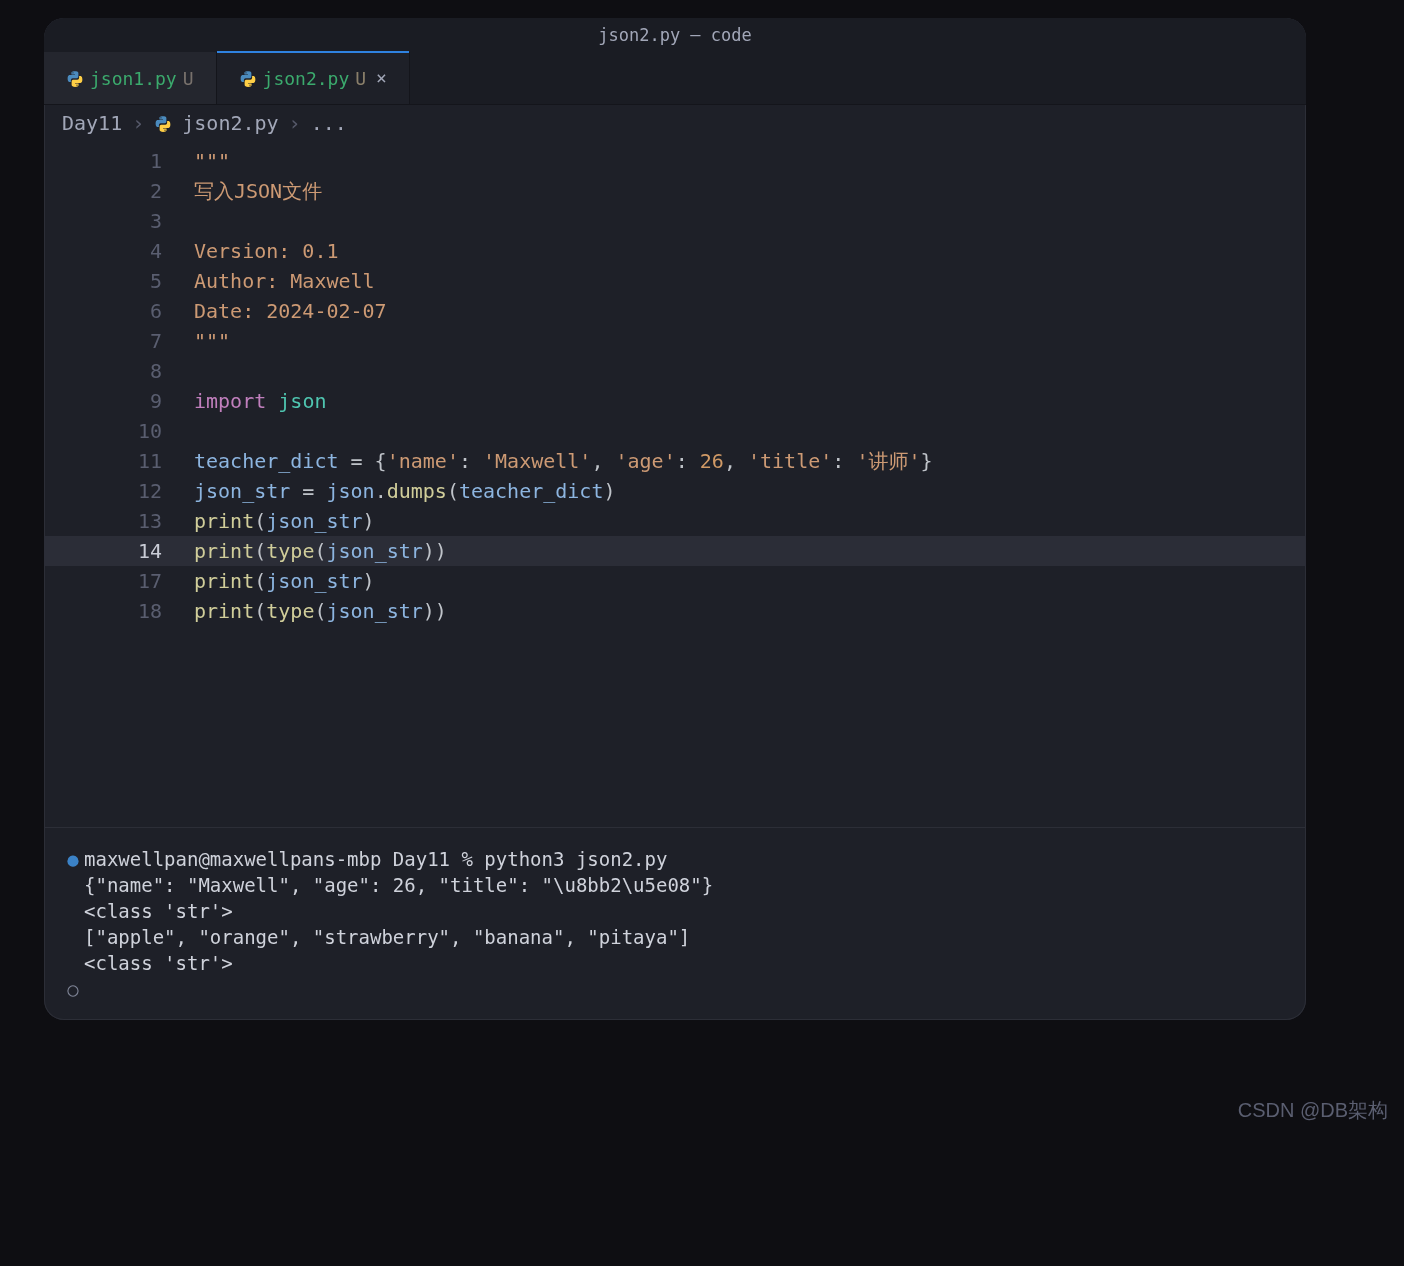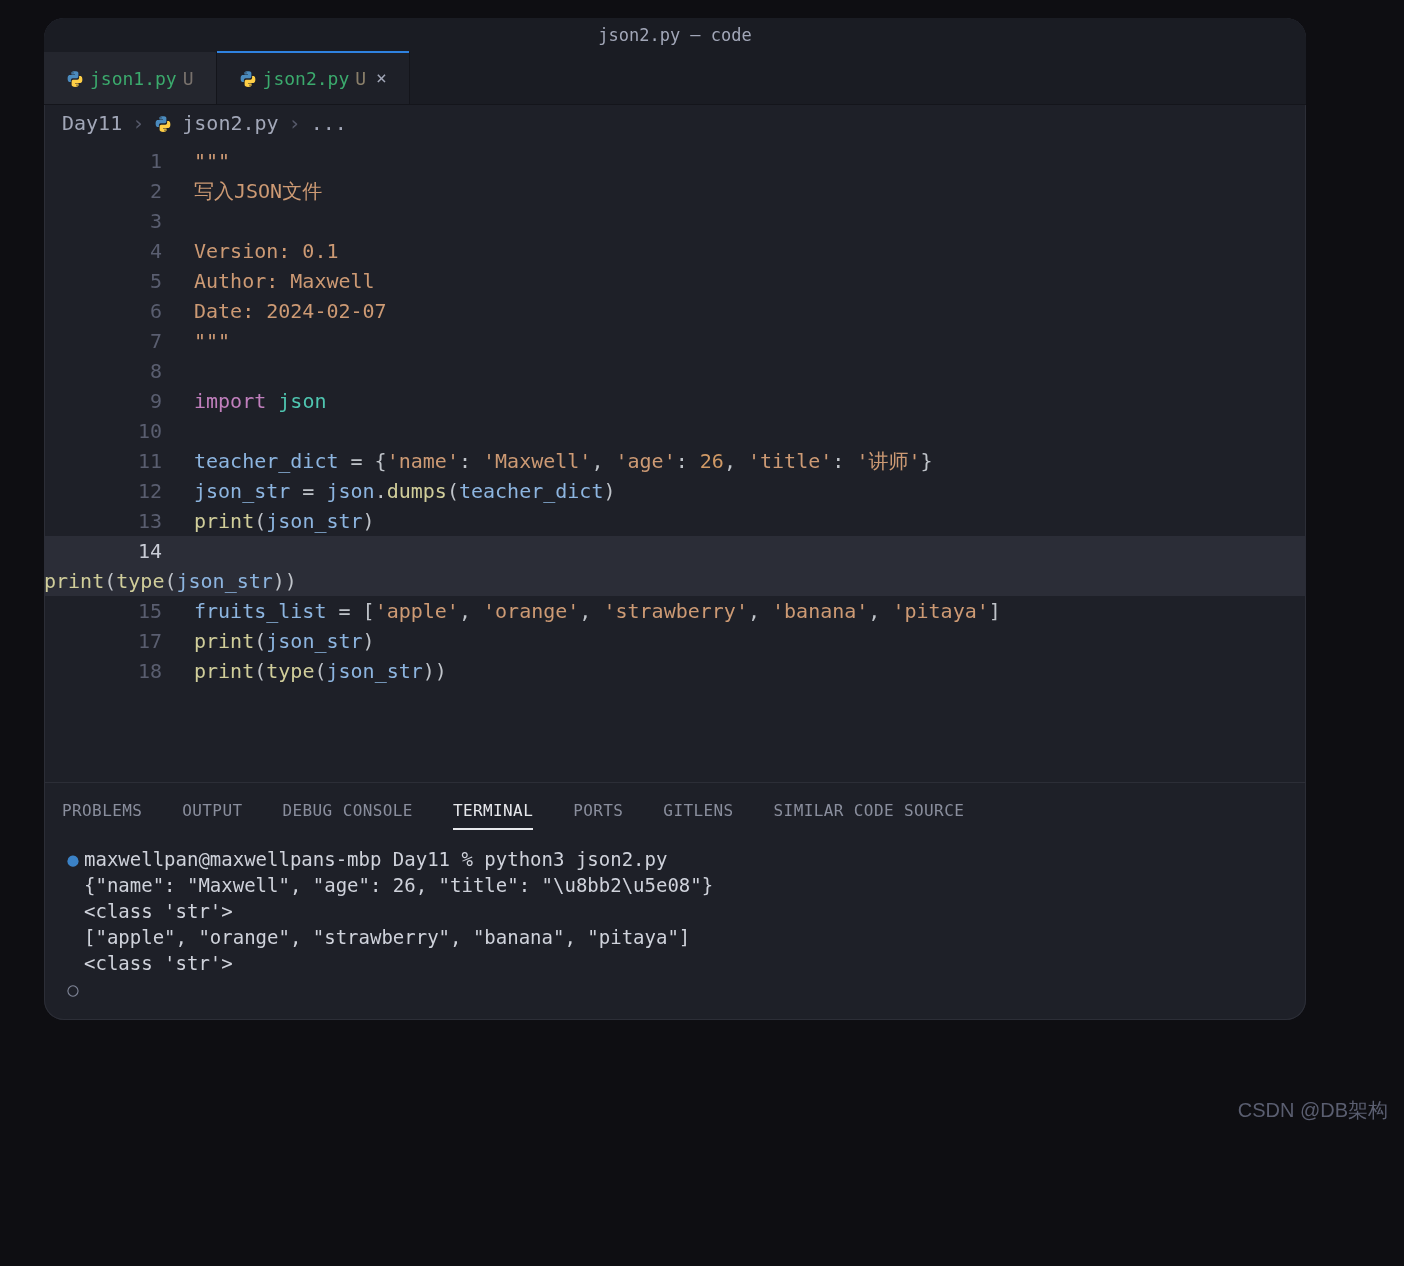"14" .line.hl { flex-direction: column -> none }
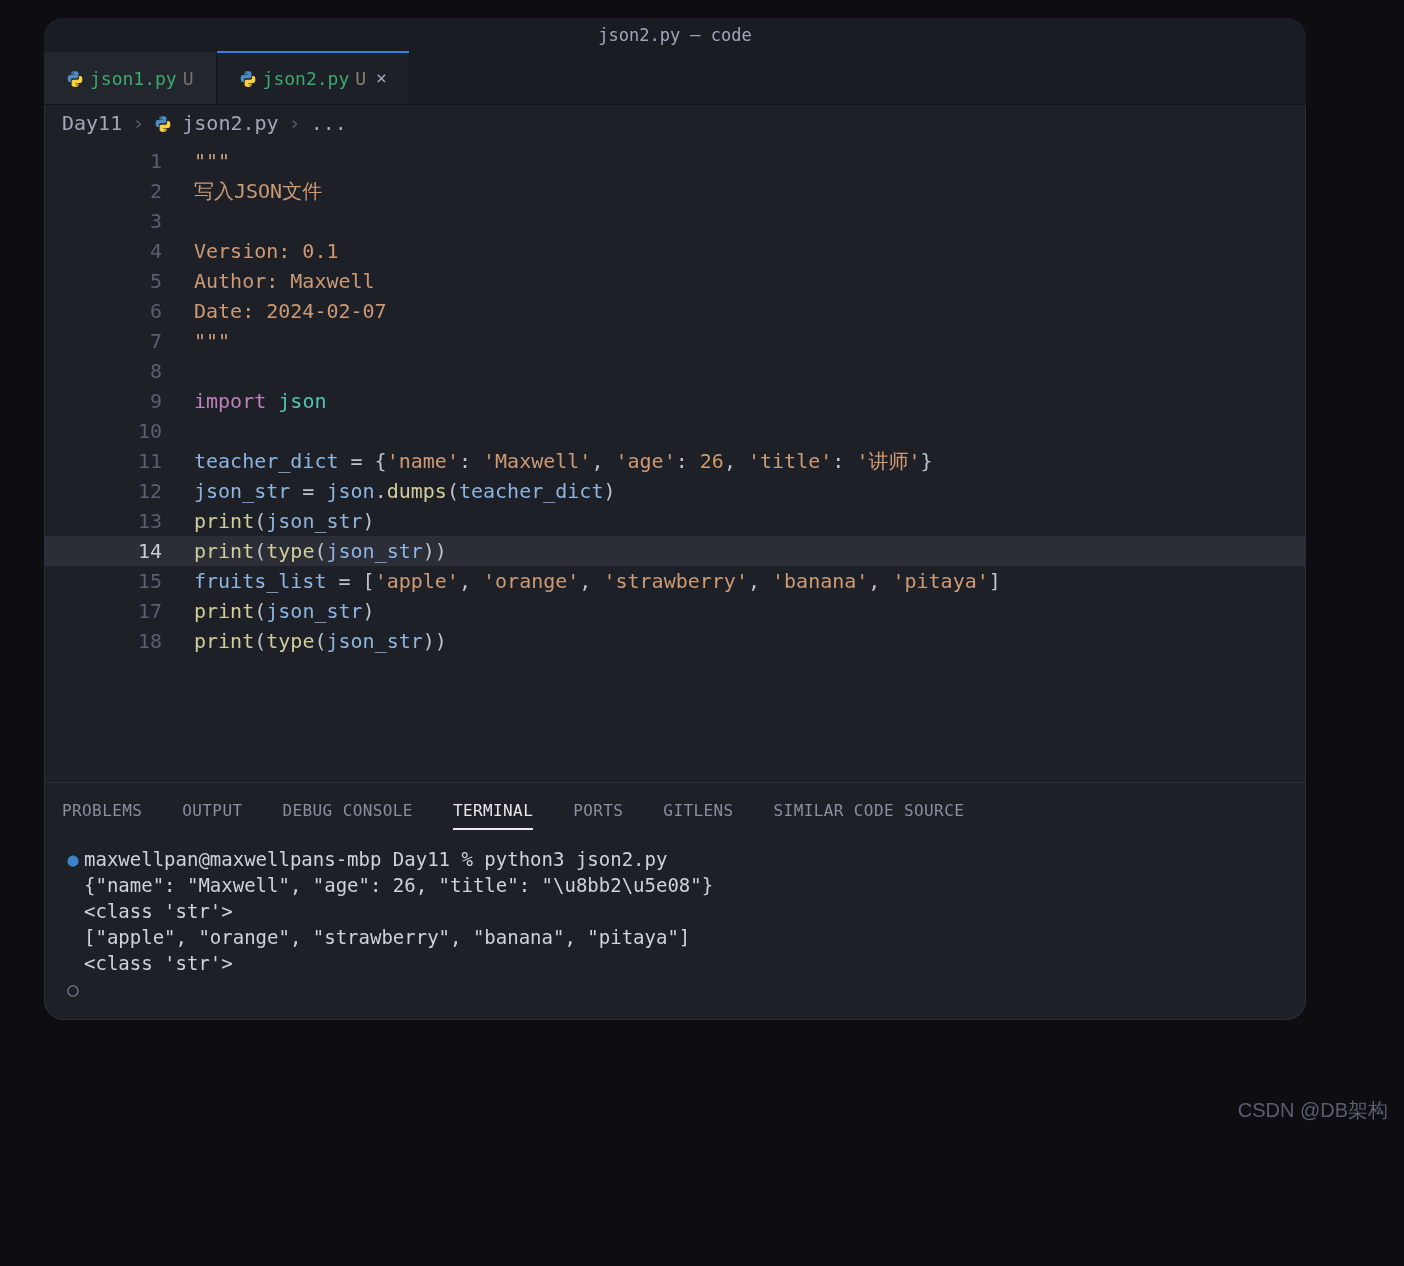"15" div.line { html: <div><div>15</div><div><span>fruits_list</span><span> = [</span><span>'apple'</span><span>, </span><span>'orange'</span><span>, </span><span>'strawberry'</span><span>, </span><span>'banana'</span><span>, </span><span>'pitaya'</span><span>]</span></div></div> -> none }
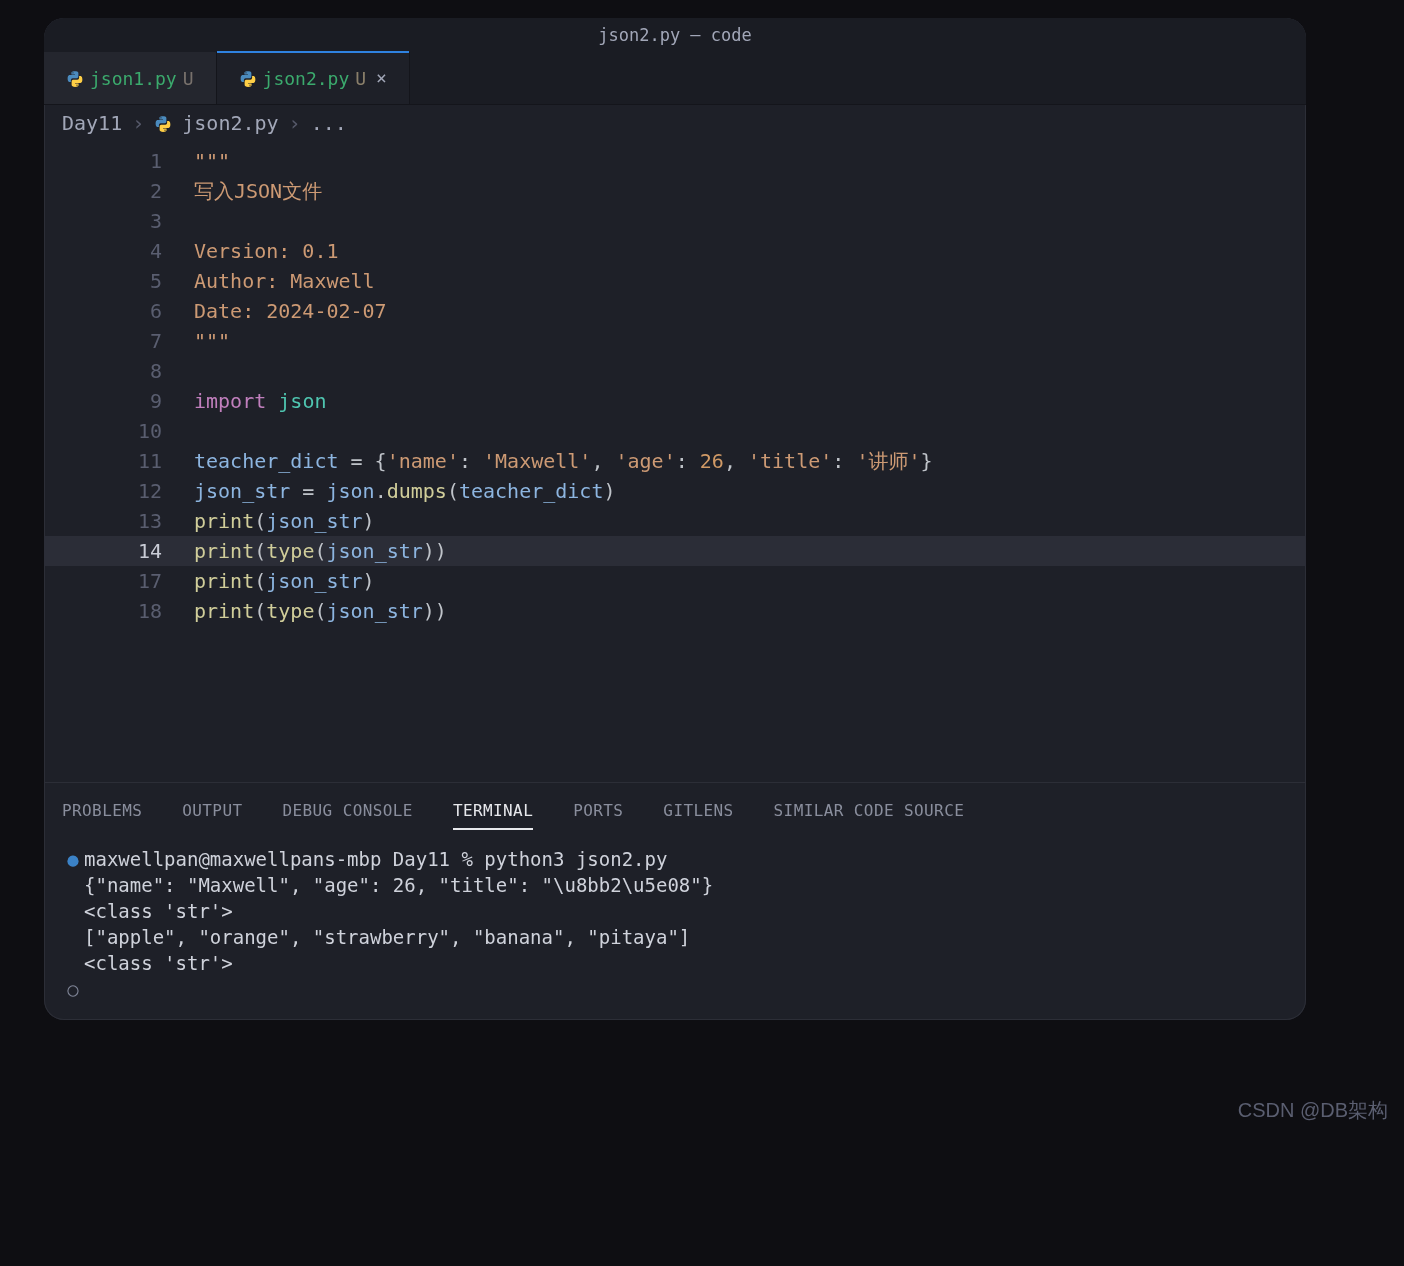"PROBLEMS" div.panel-tabs { html: <div> <div>PROBLEMS</div> <div>OUTPUT</div> <div>DEBUG CONSOLE</div> <div>TERMINAL</div> <div>PORTS</div> <div>GITLENS</div> <div>SIMILAR CODE SOURCE</div> </div> -> none }
